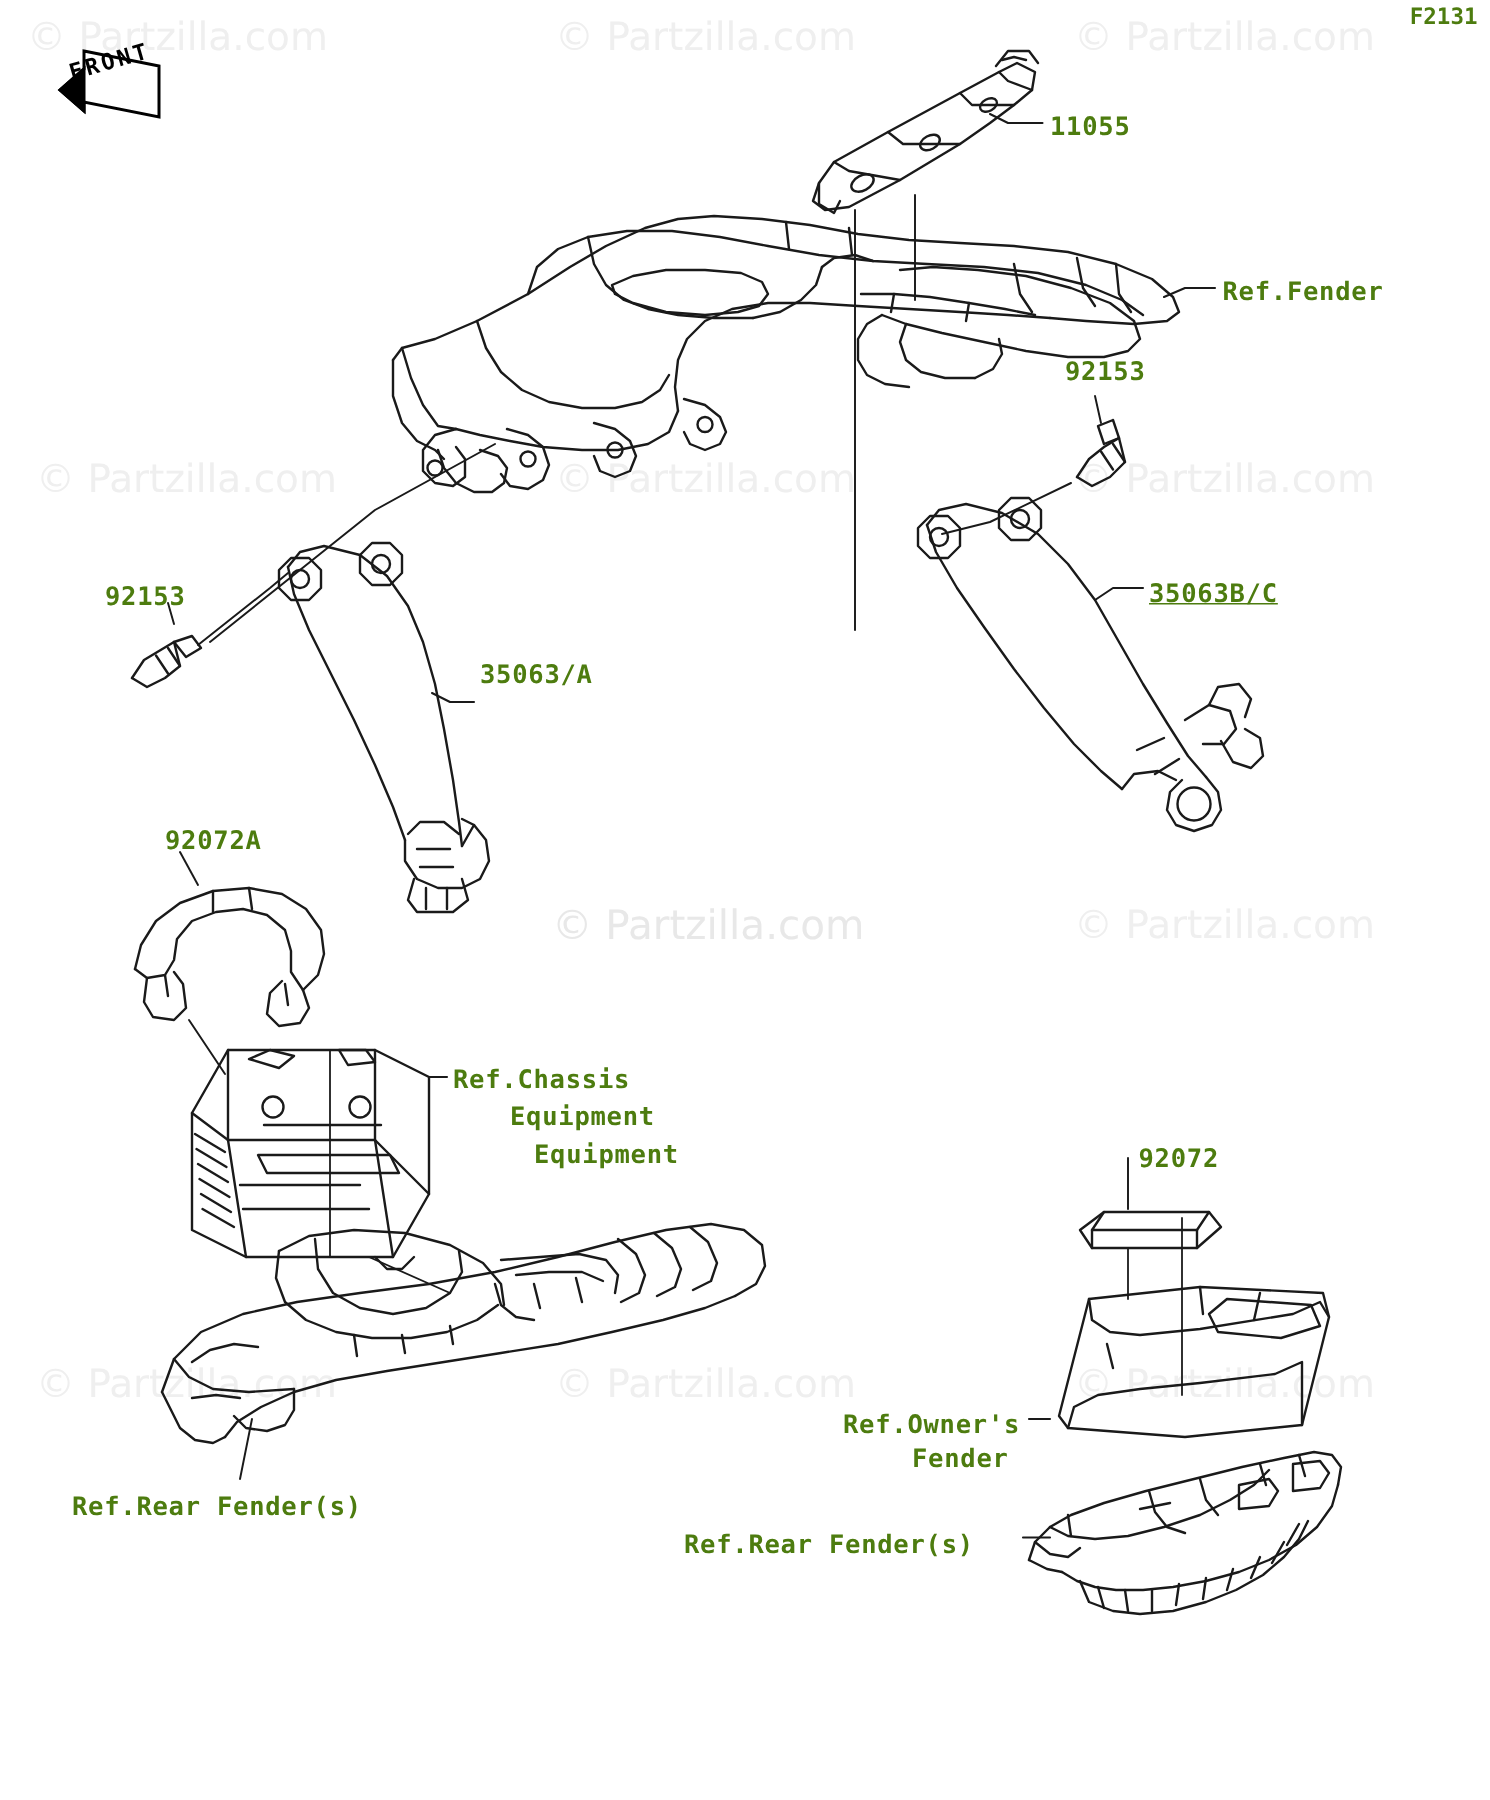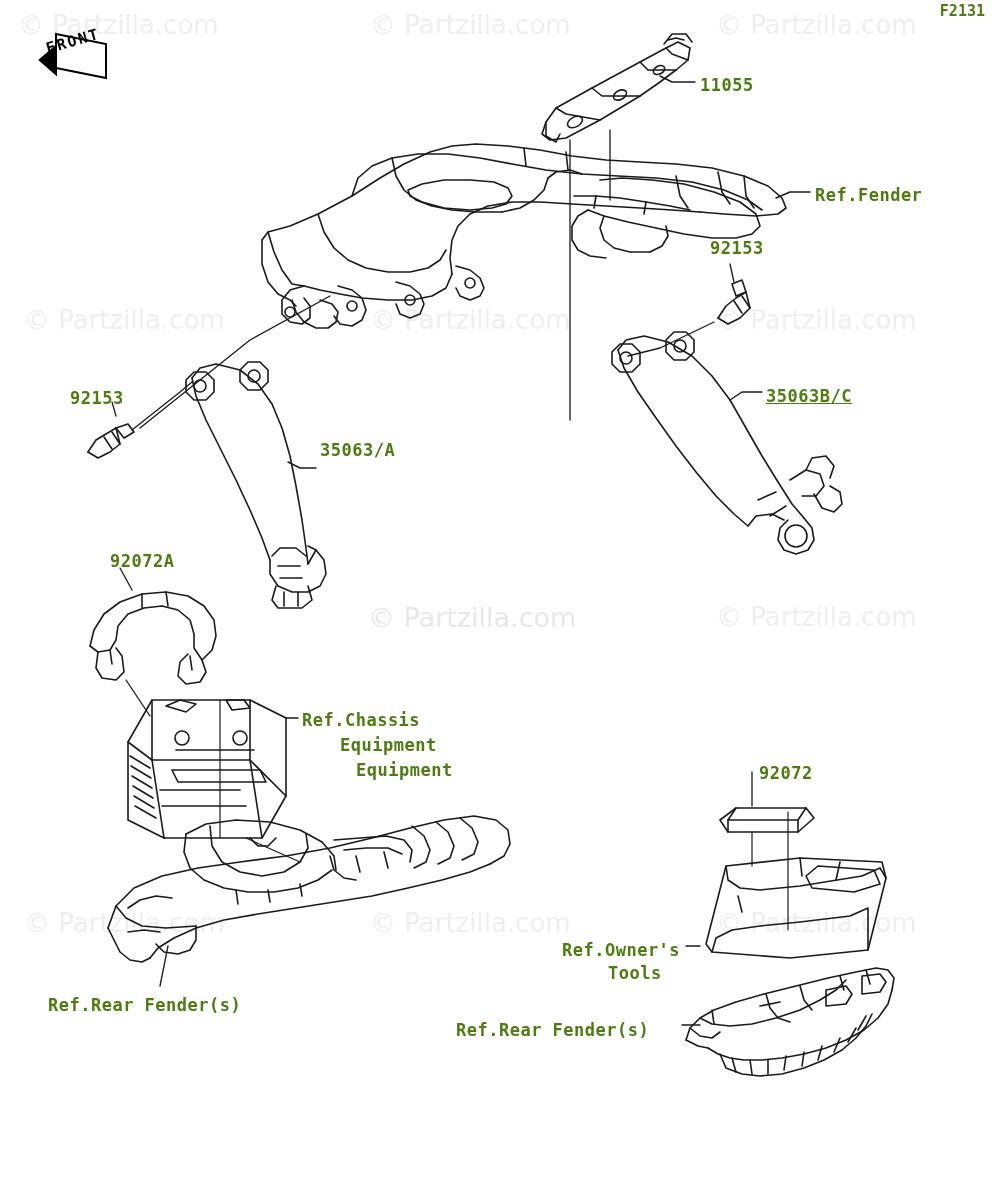"Tools" div.lbl { text: Tools -> Fender }
